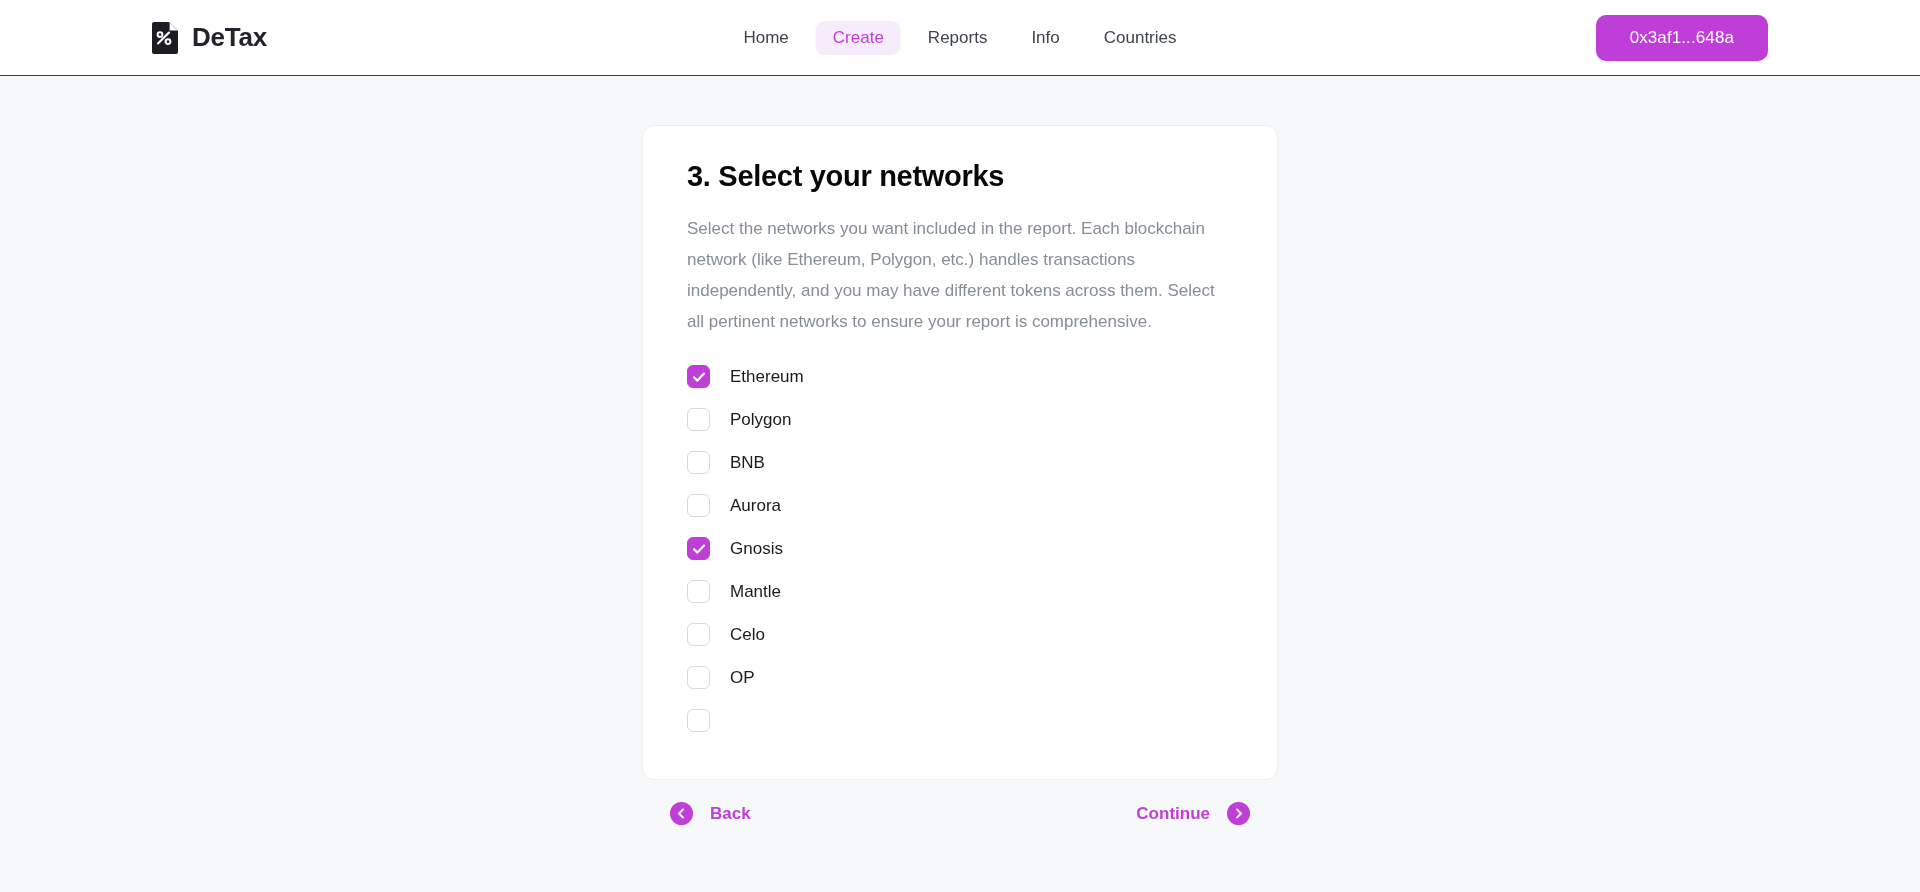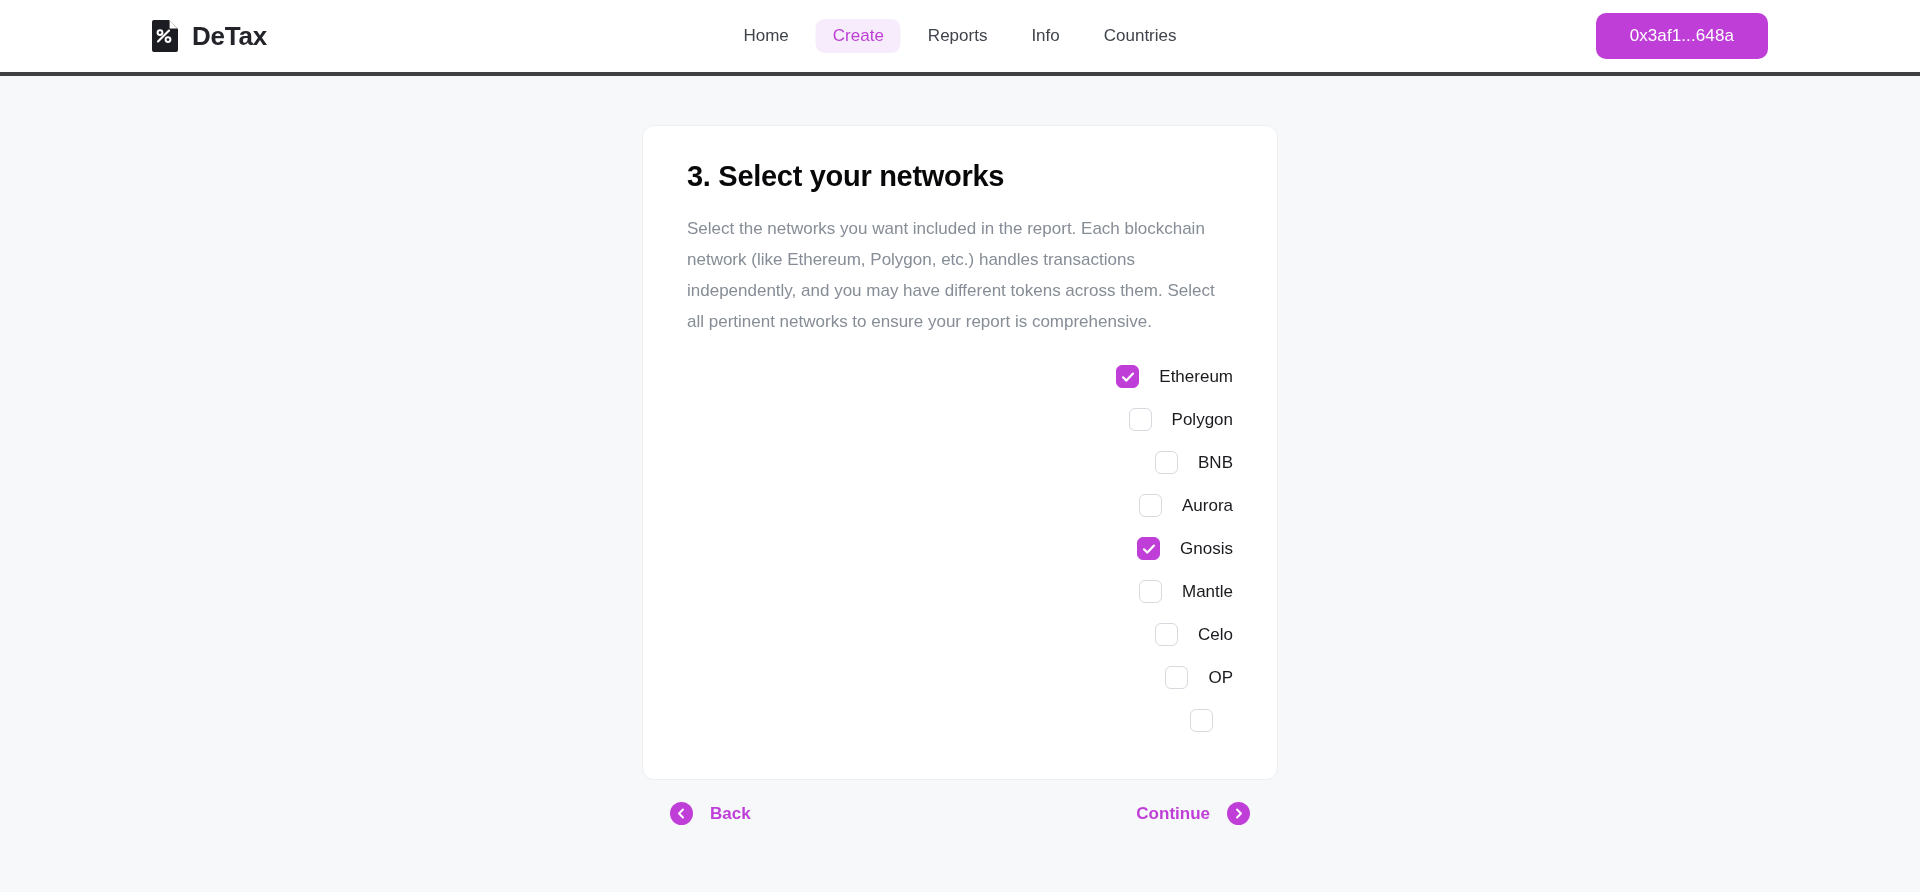"DeTax" .header { border-bottom: 4px solid #404040 -> 1px solid #404040 }
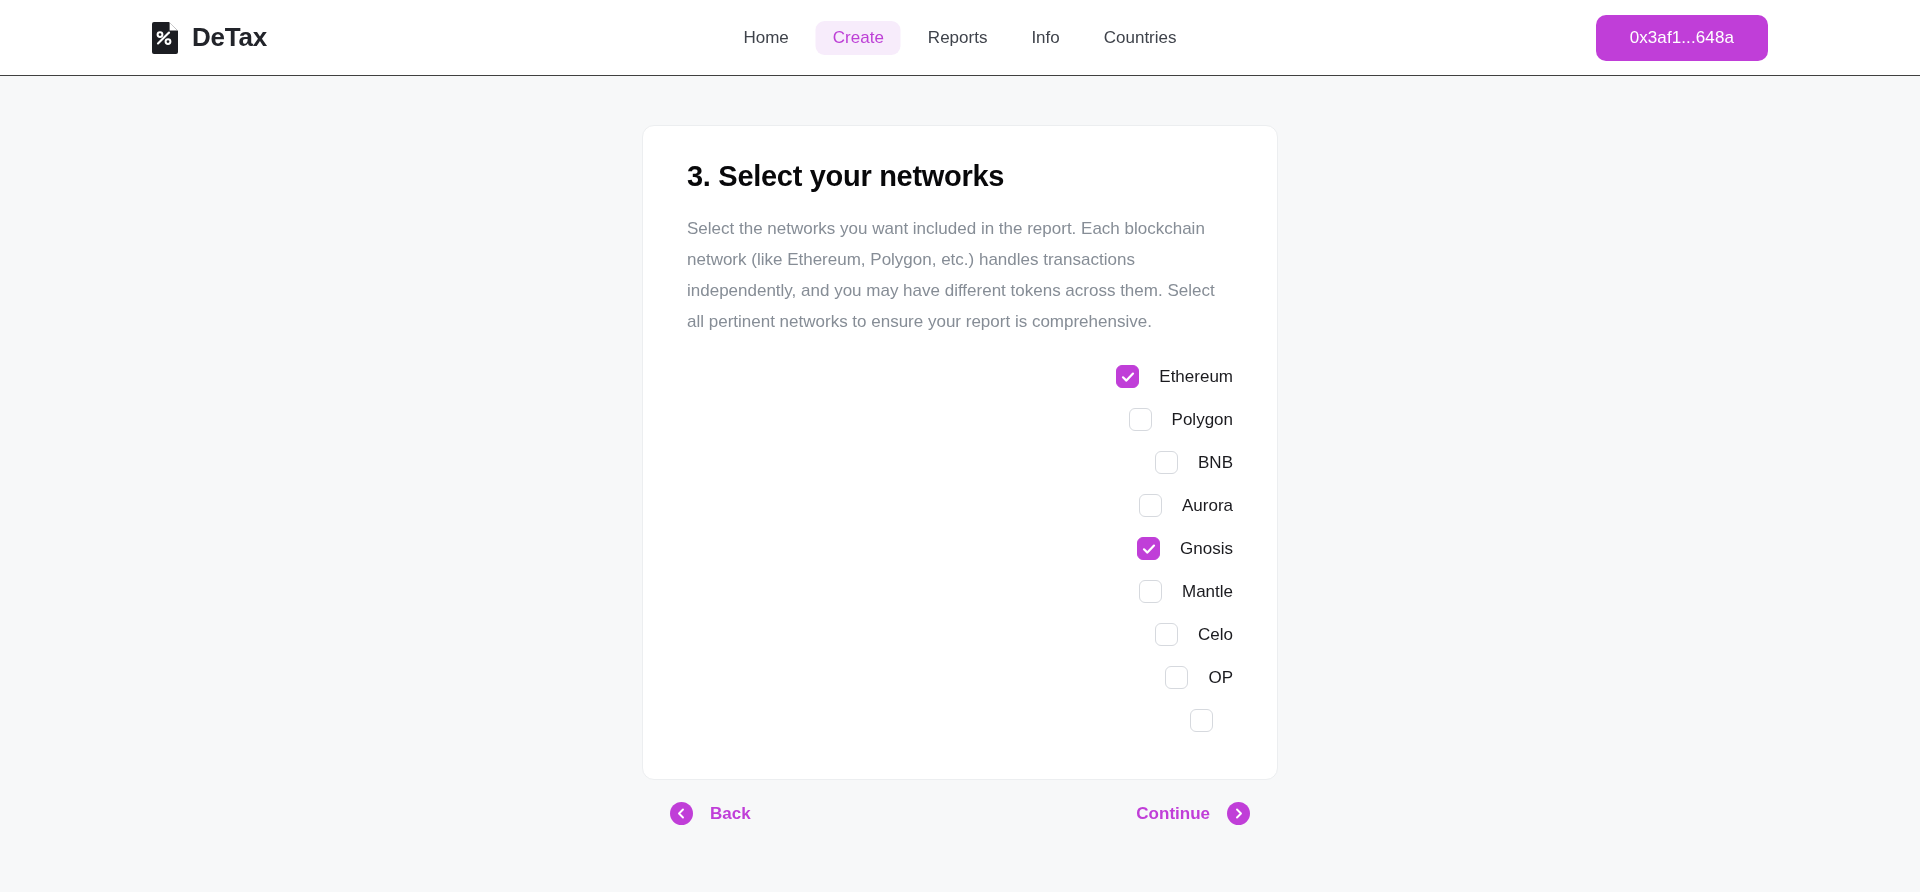"Ethereum" .network-list { align-items: flex-end -> none }
